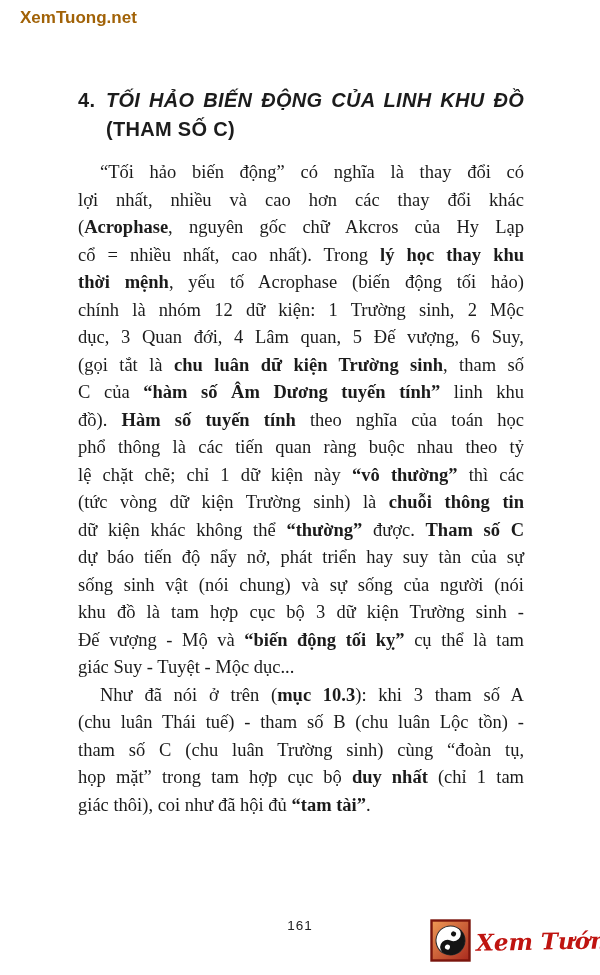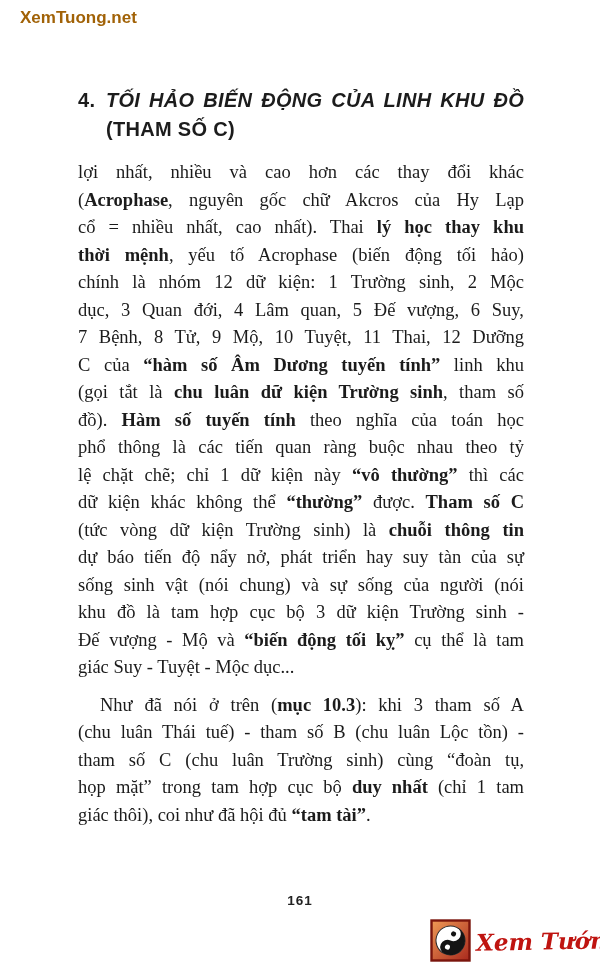"“Tối hảo biến động” có" div.line { html: none -> <div><span>“Tối hảo biến động” có nghĩa là thay đổi có</span></div> }
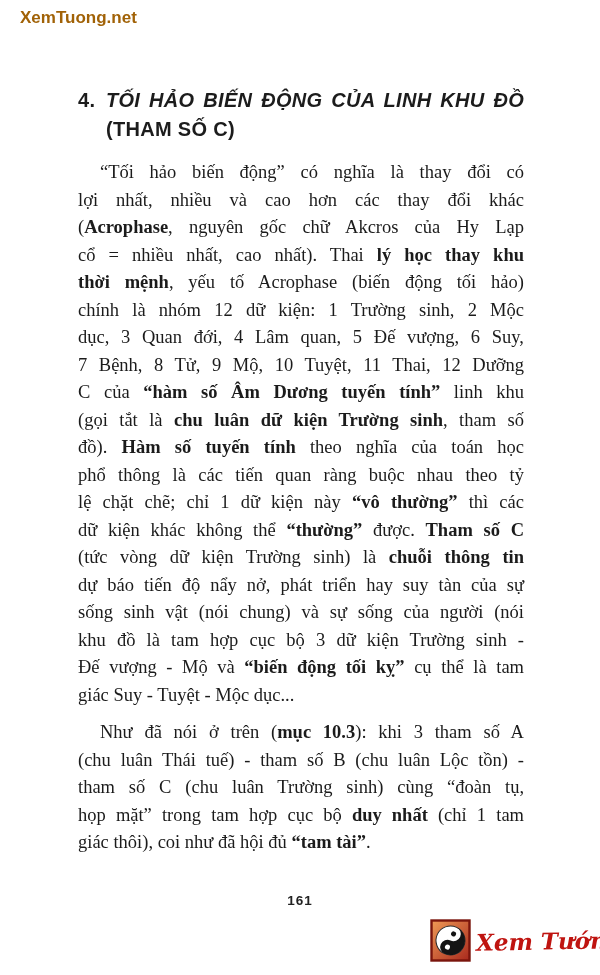"cổ = nhiều nhất, cao" span { text: Thai -> Trong }
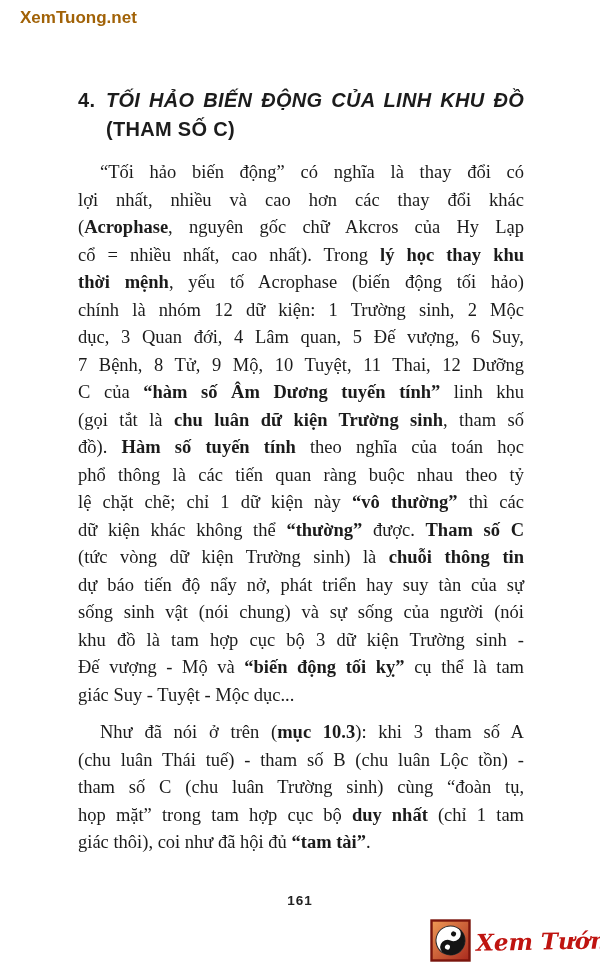"7 Bệnh, 8 Tử, 9" div.line { html: <div><span>7 Bệnh, 8 Tử, 9 Mộ, 10 Tuyệt, 11 Thai, 12 Dưỡng</span></div> -> none }
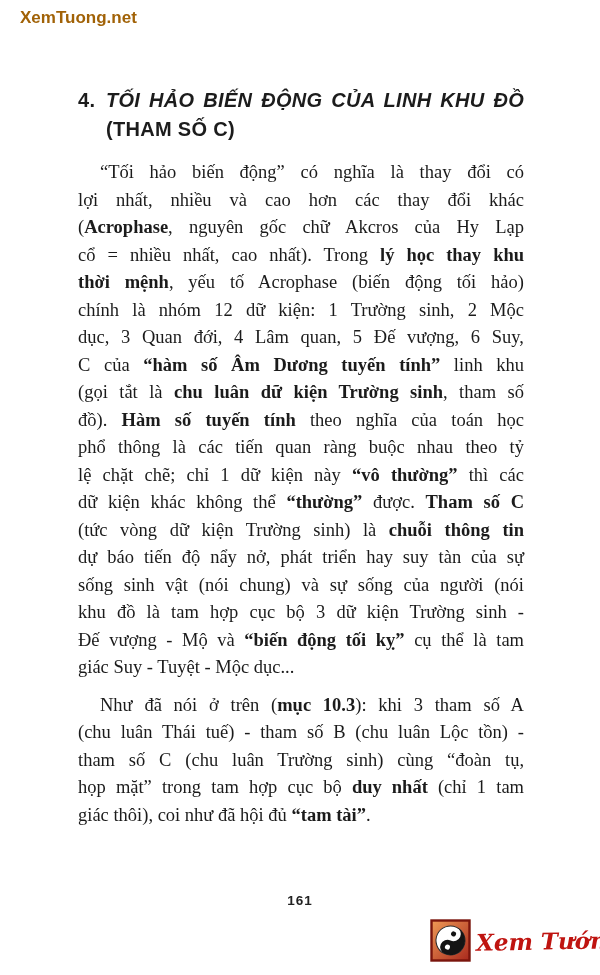"C của “hàm số Âm" div.line { order: before "(gọi tắt là chu luân" -> after "(gọi tắt là chu luân" }
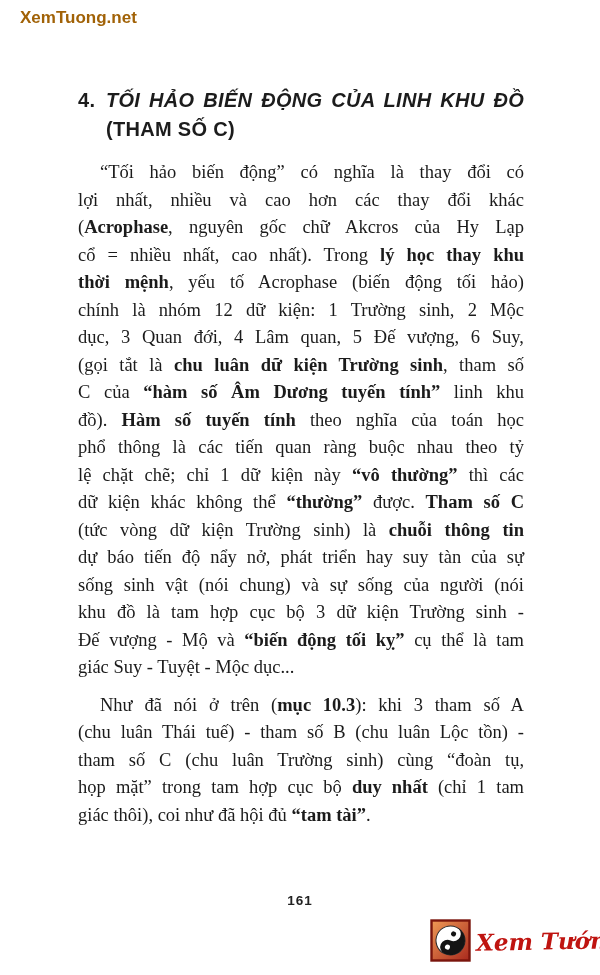"dữ kiện khác không thể" div.line { order: before "(tức vòng dữ kiện Trường" -> after "(tức vòng dữ kiện Trường" }
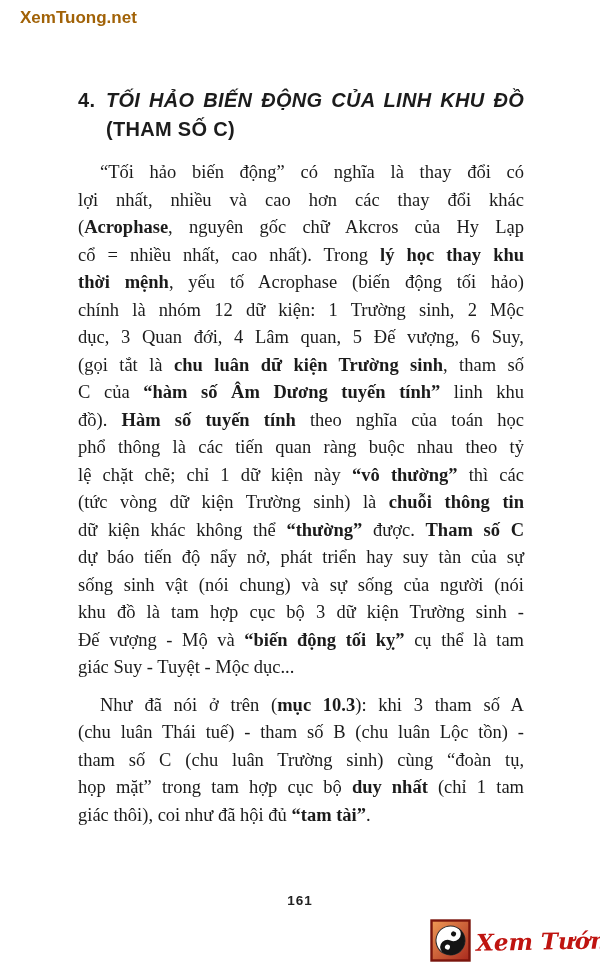"Như đã nói ở trên" .paragraph + .paragraph { margin-top: 10px -> none }
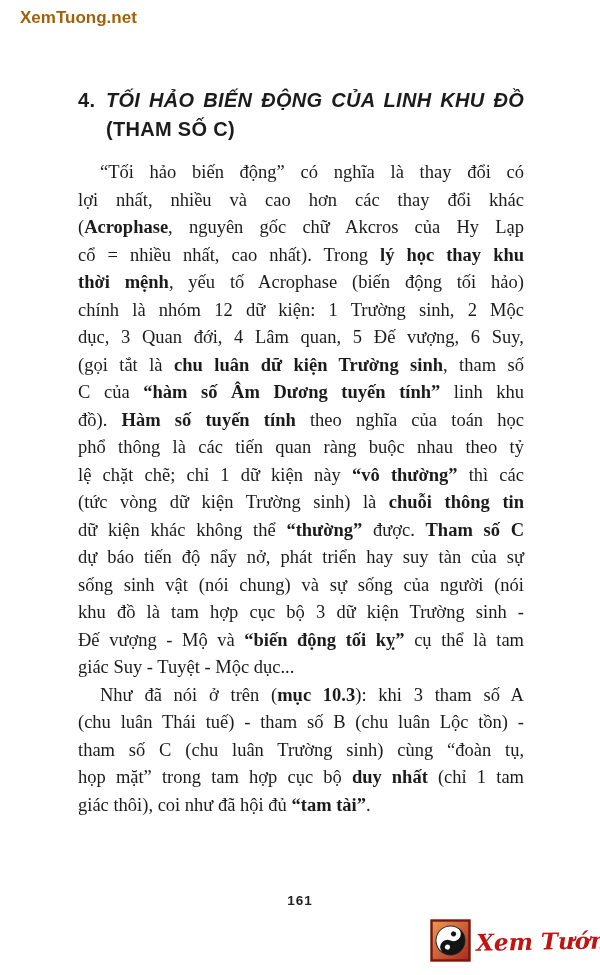"161" .page-number { font-weight: bold -> normal; top: 893px -> 918px }
